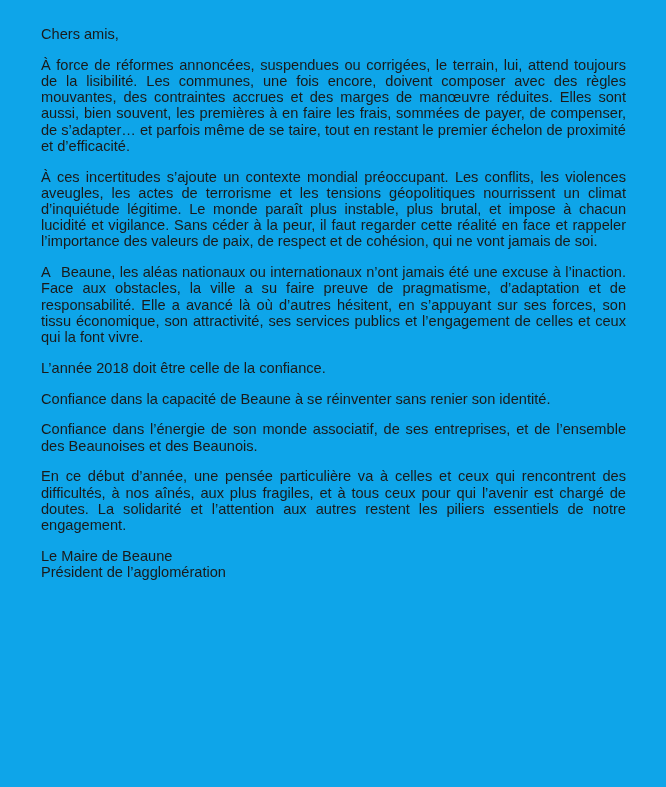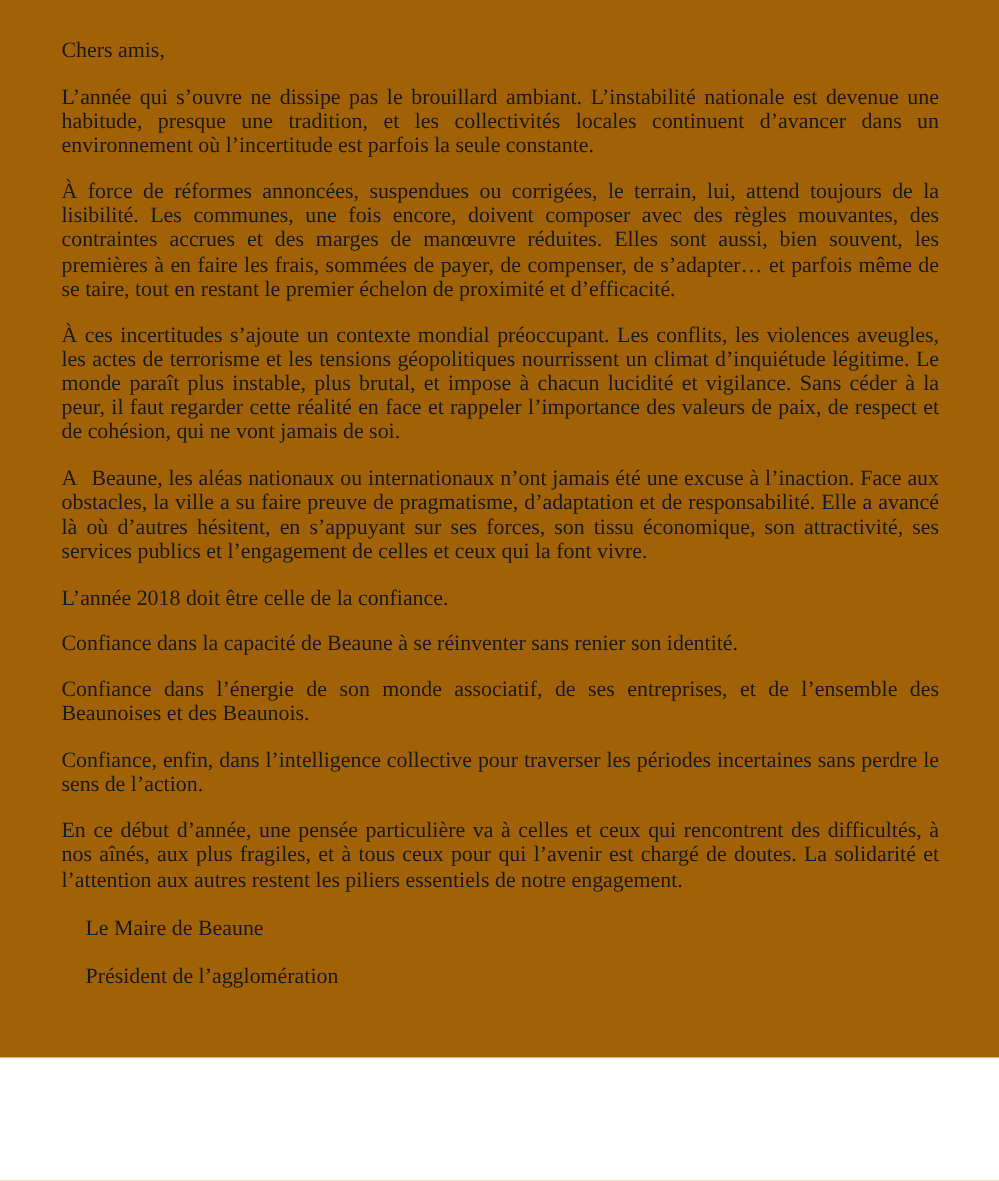"Chers amis," .page { background: #a16207 -> #0ea5e9; font-family: Liberation Serif, serif -> Liberation Sans, sans-serif; height: 705px -> 787px }
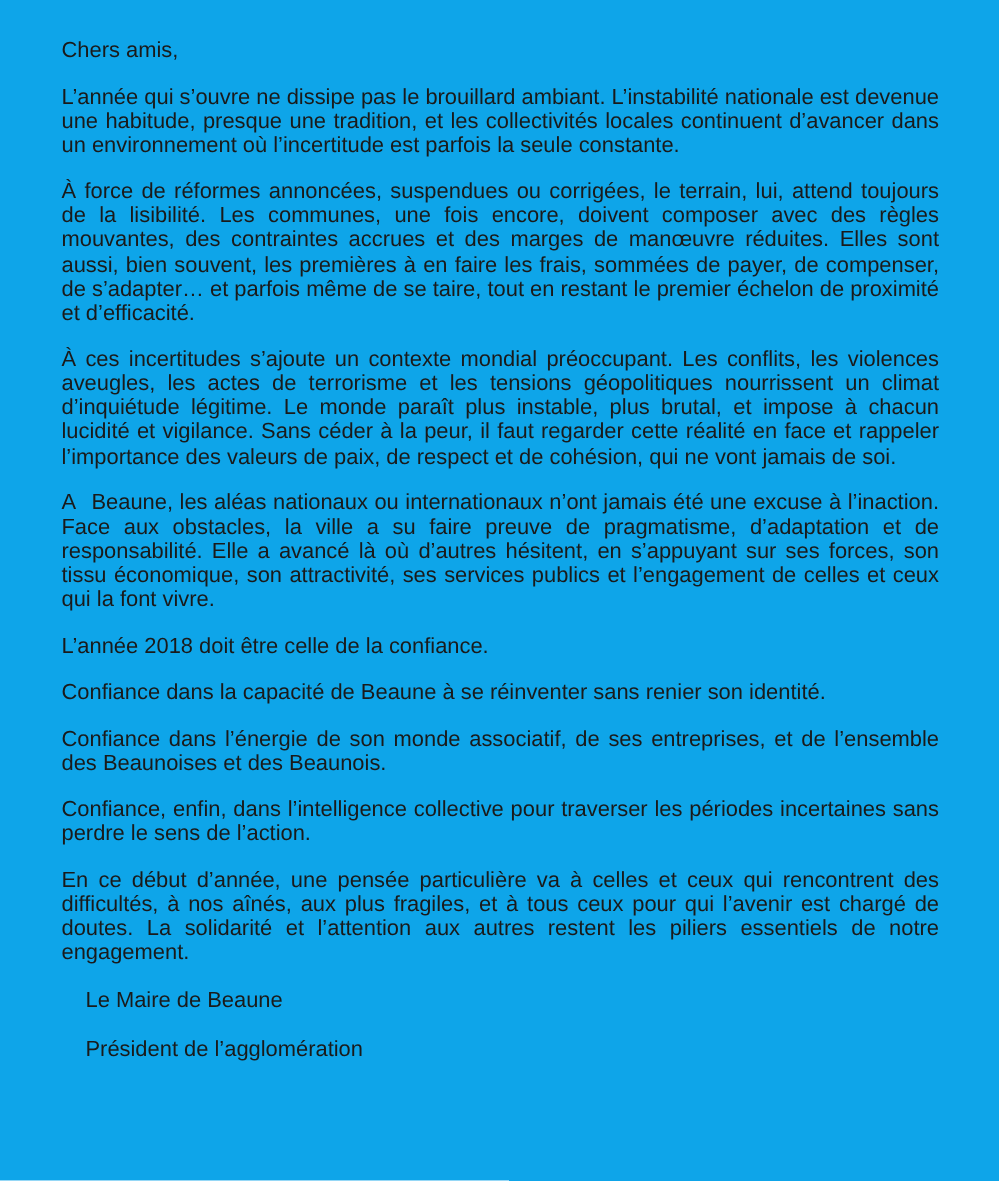"L’année qui s’ouvre ne dissipe" p { html: <p>L’année qui s’ouvre ne dissipe pas le brouillard ambiant. L’instabilité nationale est devenue une habitude, presque une tradition, et les collectivités locales continuent d’avancer dans un environnement où l’incertitude est parfois la seule constante.</p> -> none }
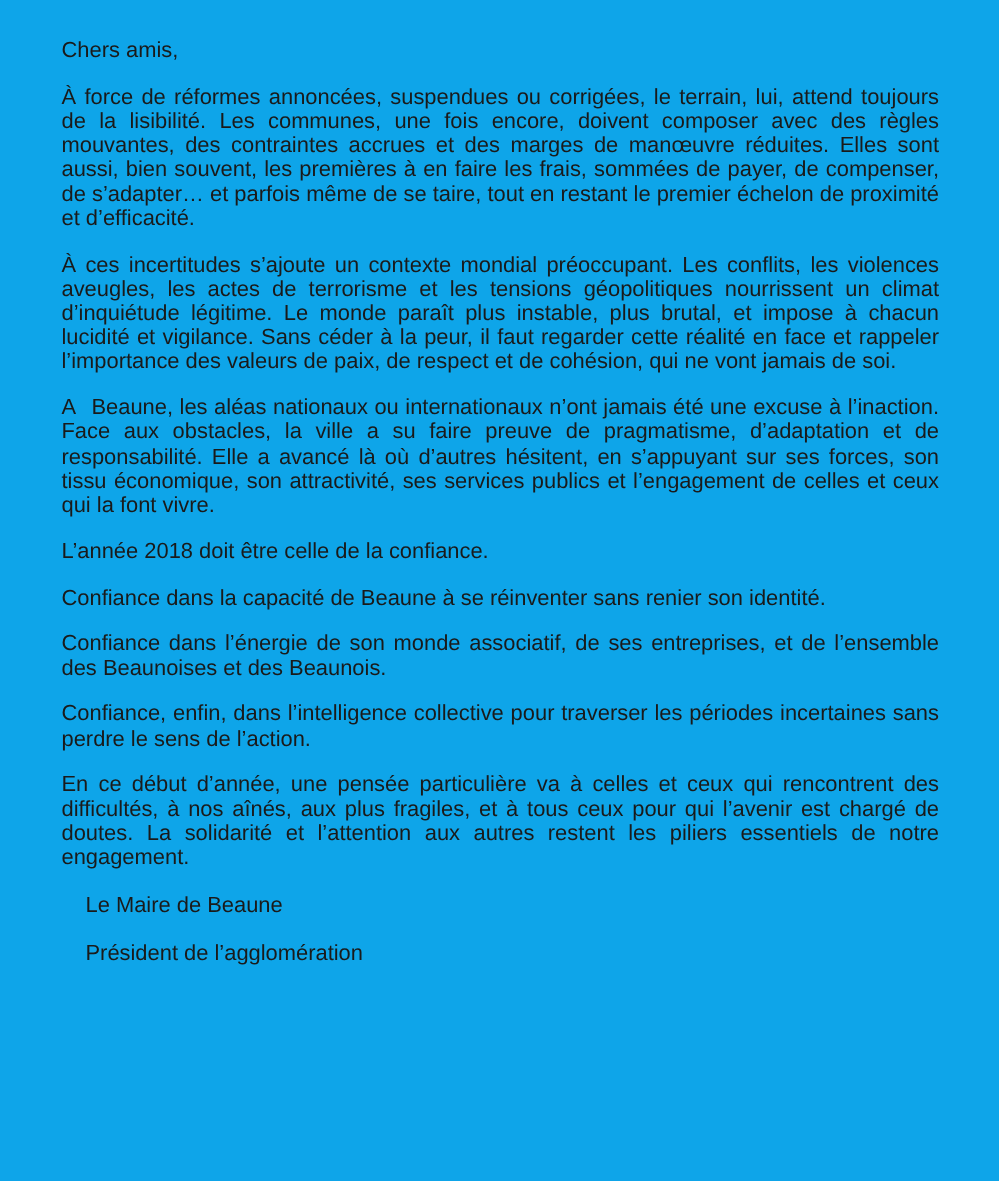"Confiance, enfin, dans l’intelligence" p { html: <p>Confiance, enfin, dans l’intelligence collective pour traverser les périodes incertaines sans perdre le sens de l’action.</p> -> none }
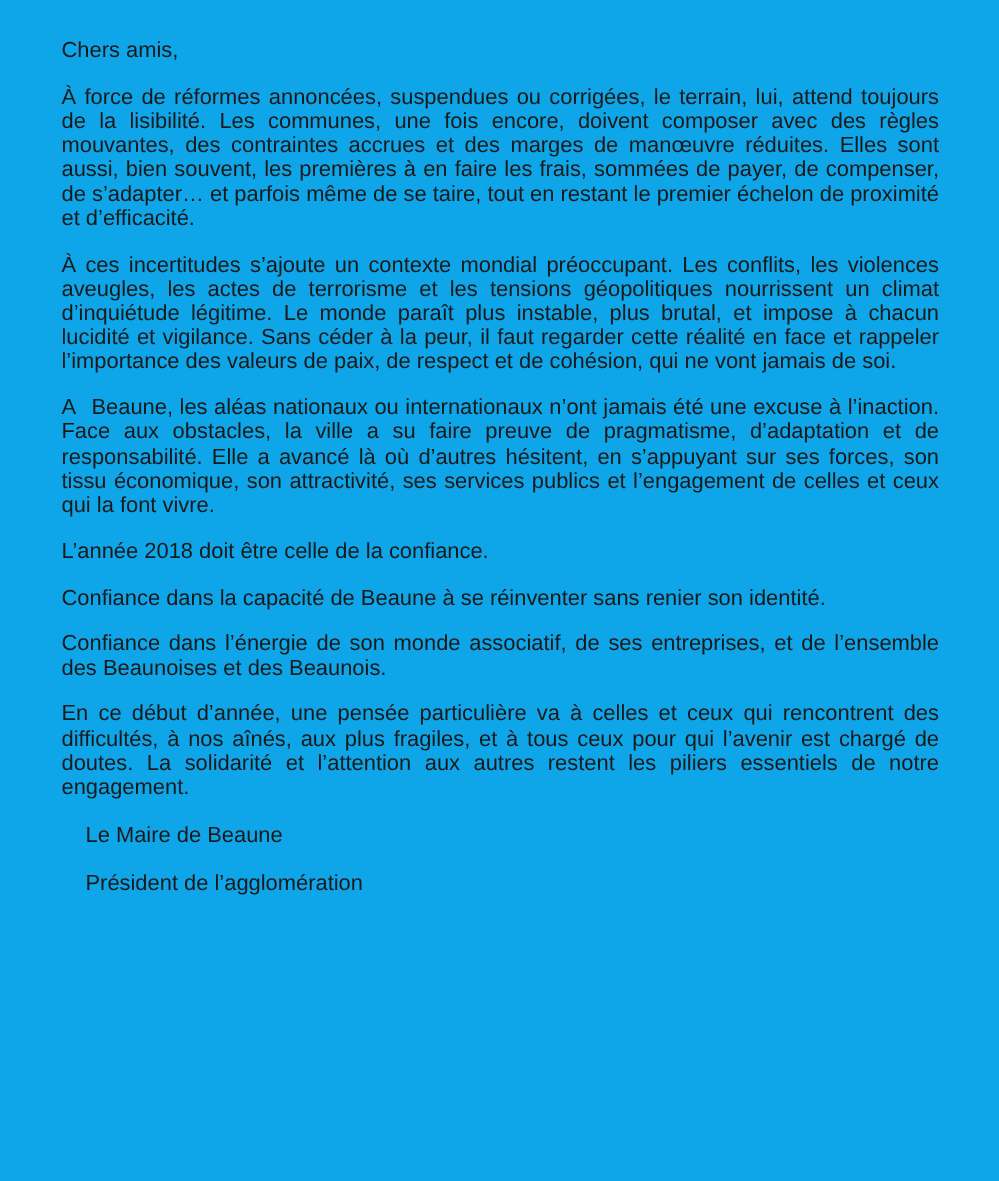"Le Maire de Beaune" .signature .sig-line { margin: 16px -> 0 }
